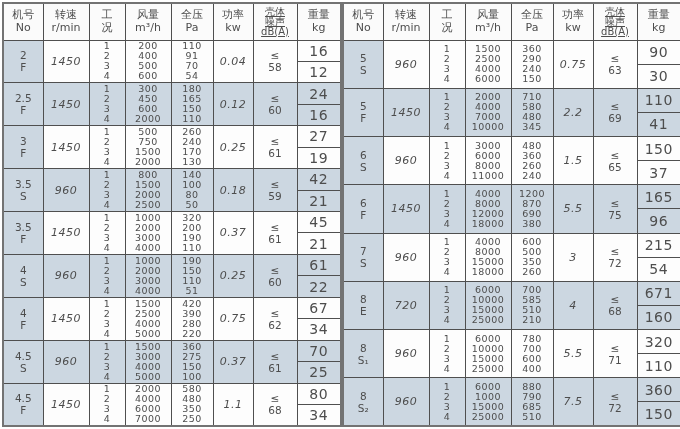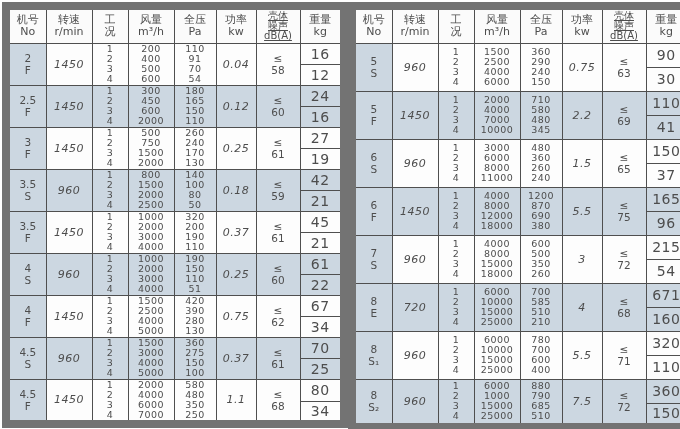"机号" table.spec { border: 8px solid #737373 -> 2px solid #737373 }
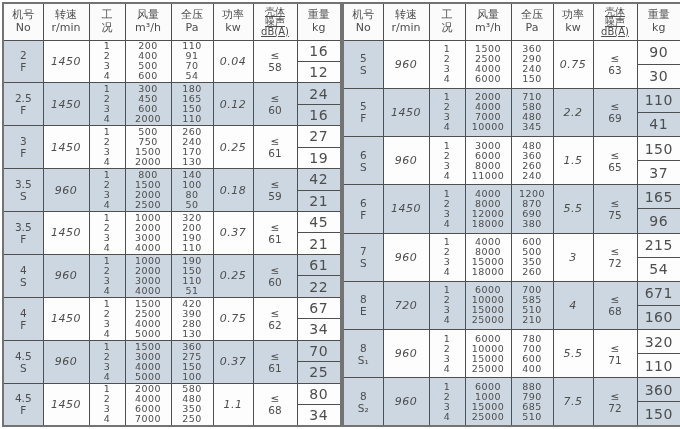"420" td.multi { text: 130 -> 220 }
